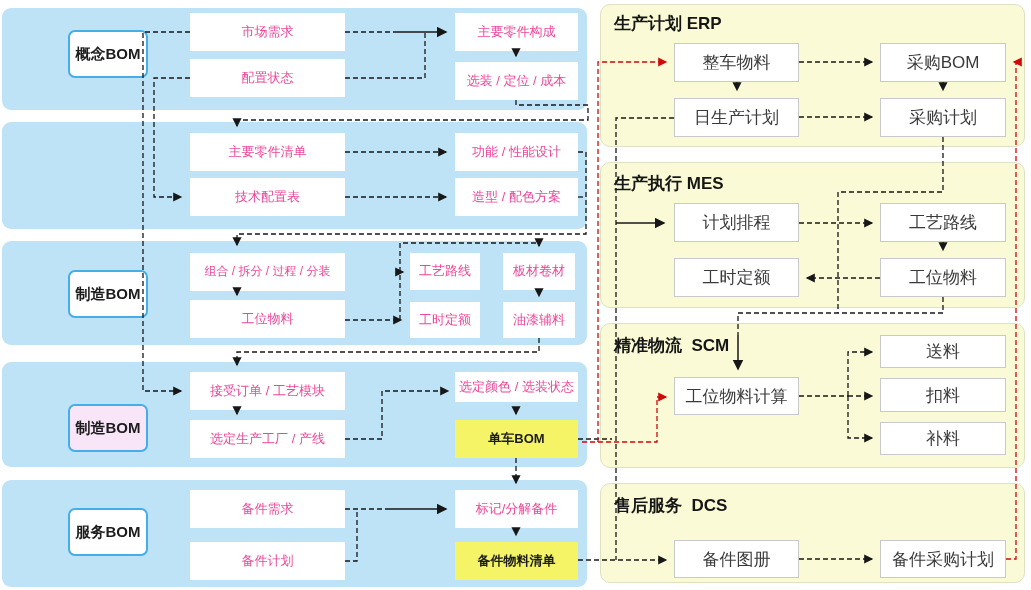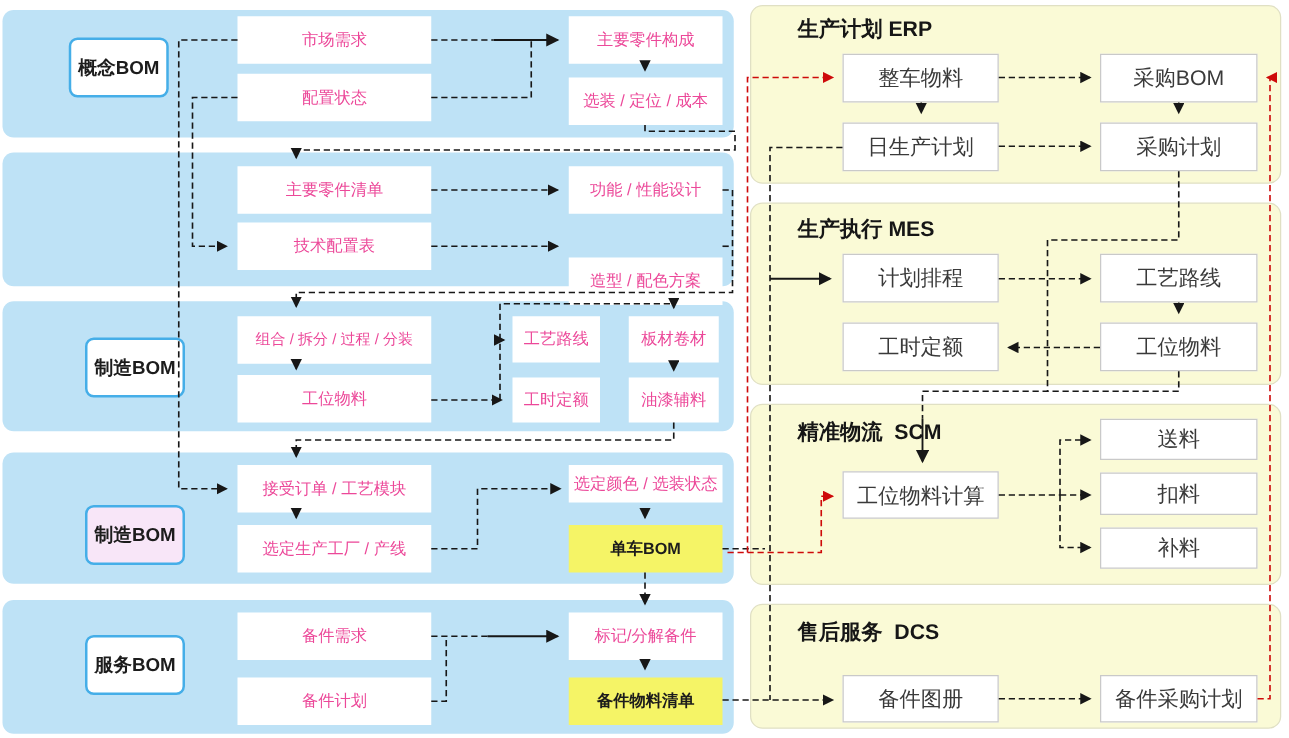"生产计划 ERP" .rtitle { margin-left: 24px -> none }
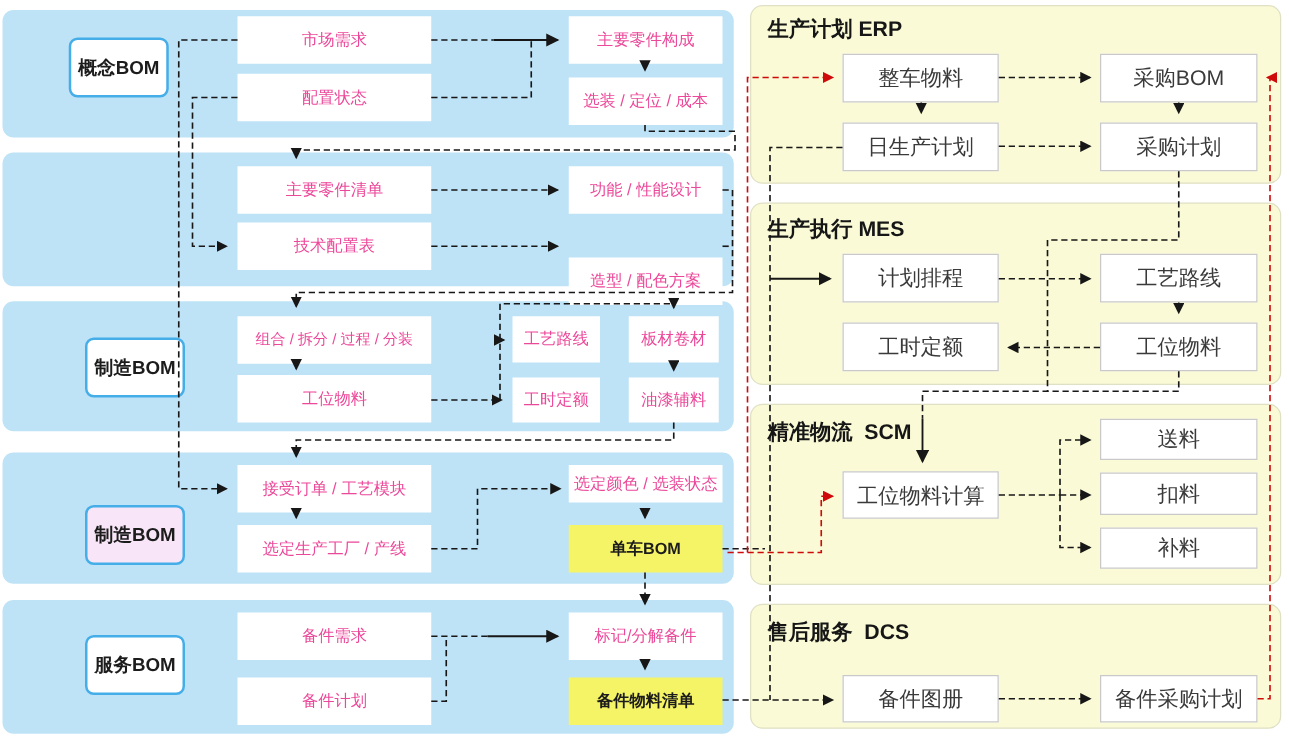"概念BOM" div.bom-label { left: 55px -> 68px }
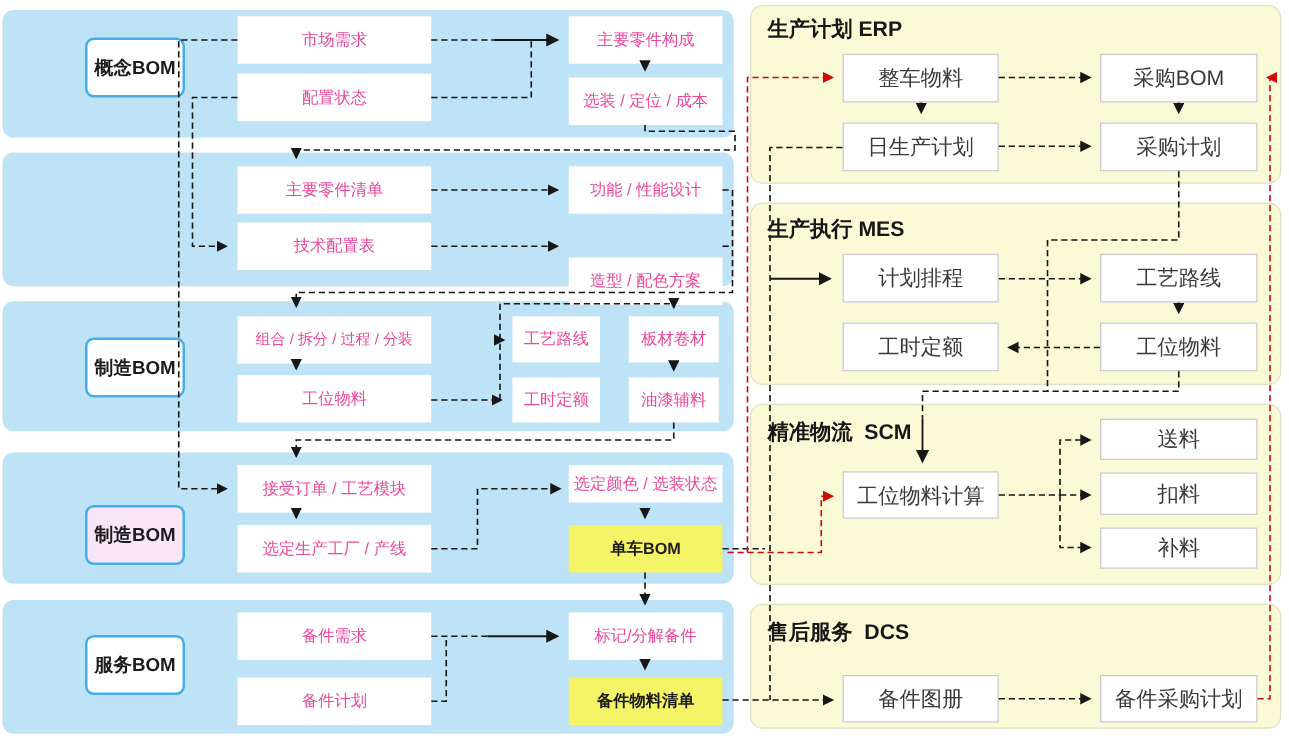"造型 / 配色方案" div.fbox { margin-top: 28px -> none }
